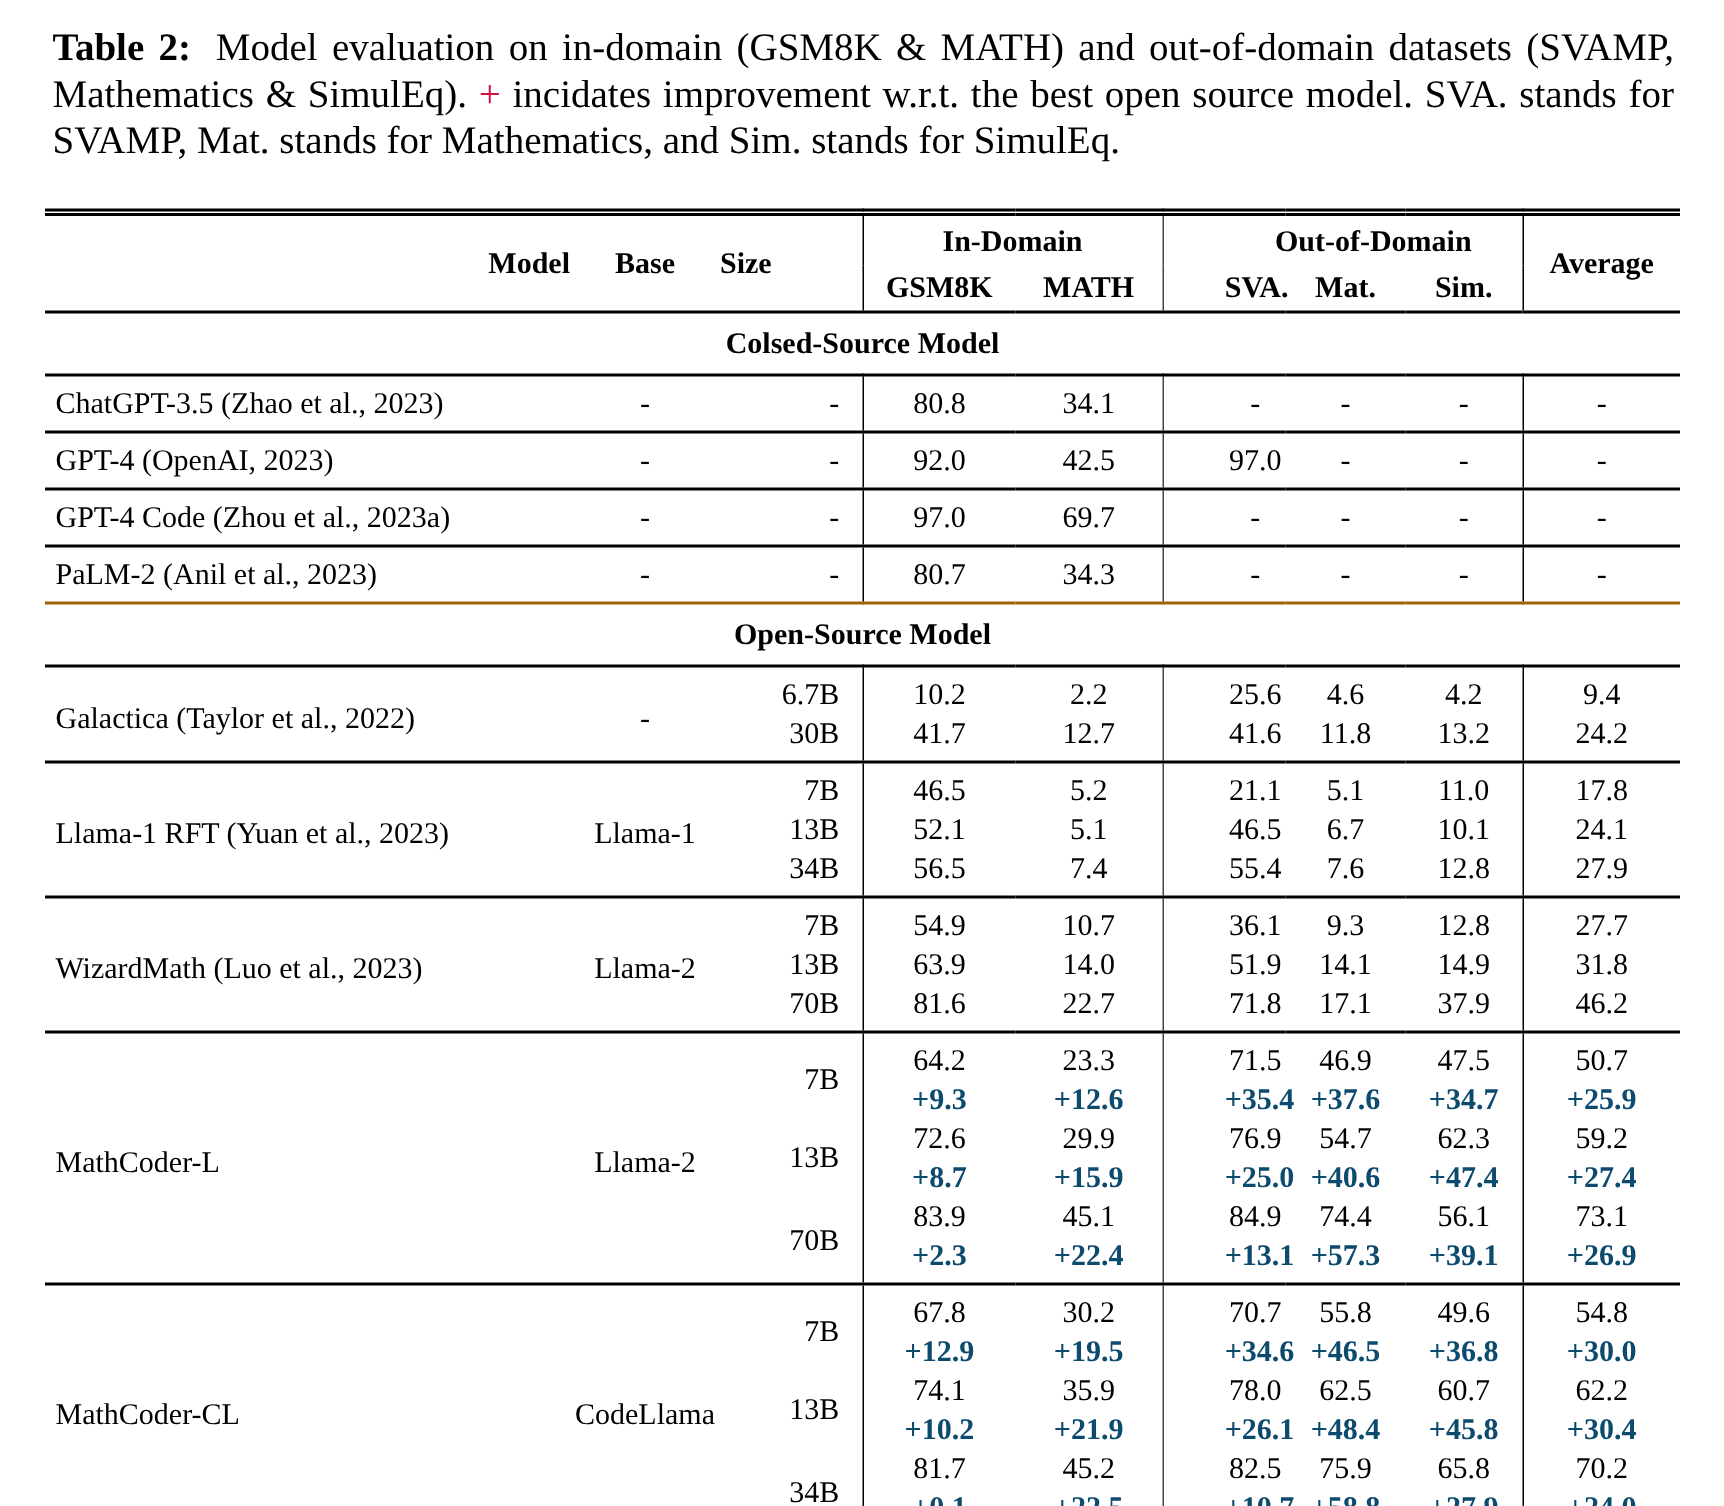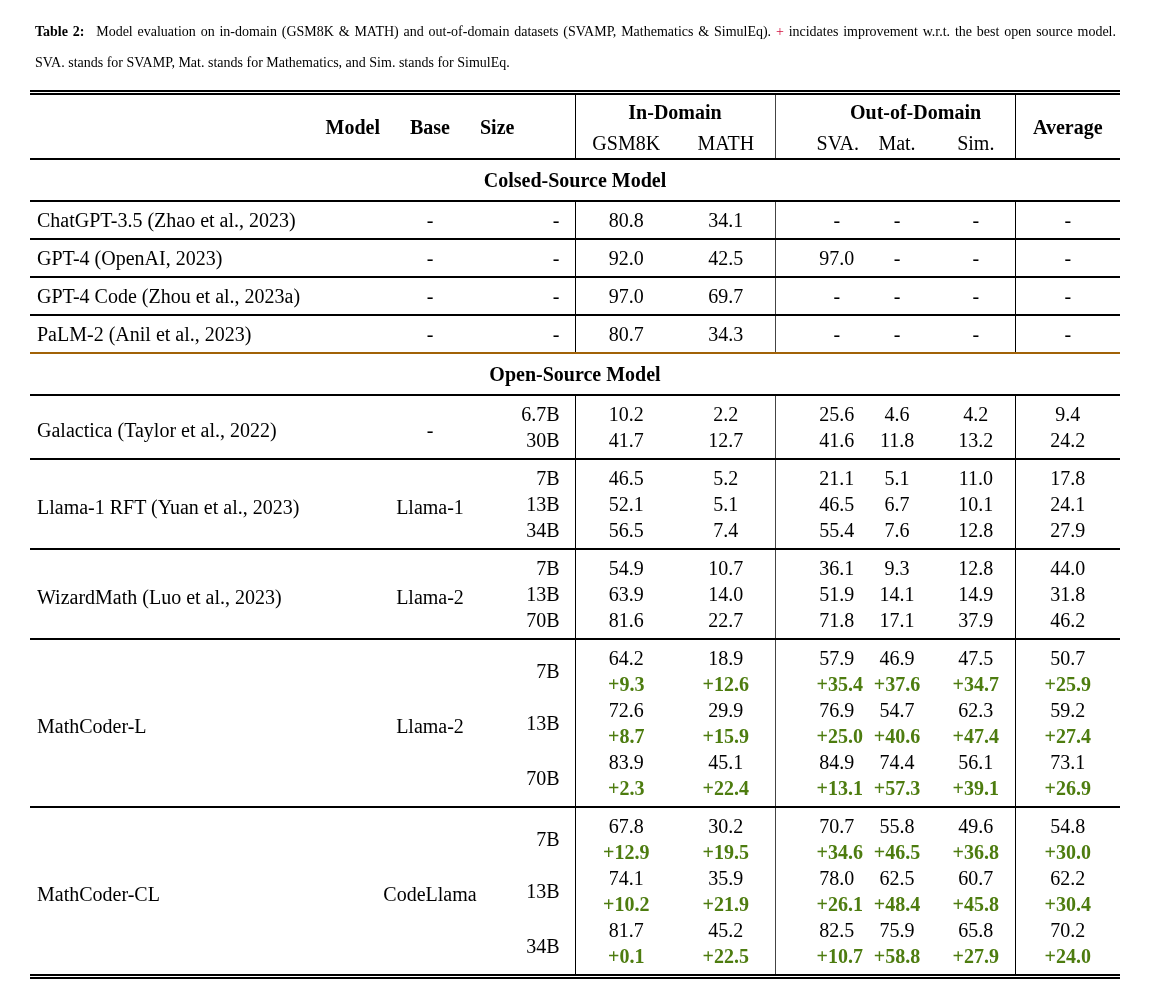"Table 2: Model evaluation on" .caption { font-size: 14px -> 26px; margin: 0 4px 12px 5px -> 0 4px 30px 5px }
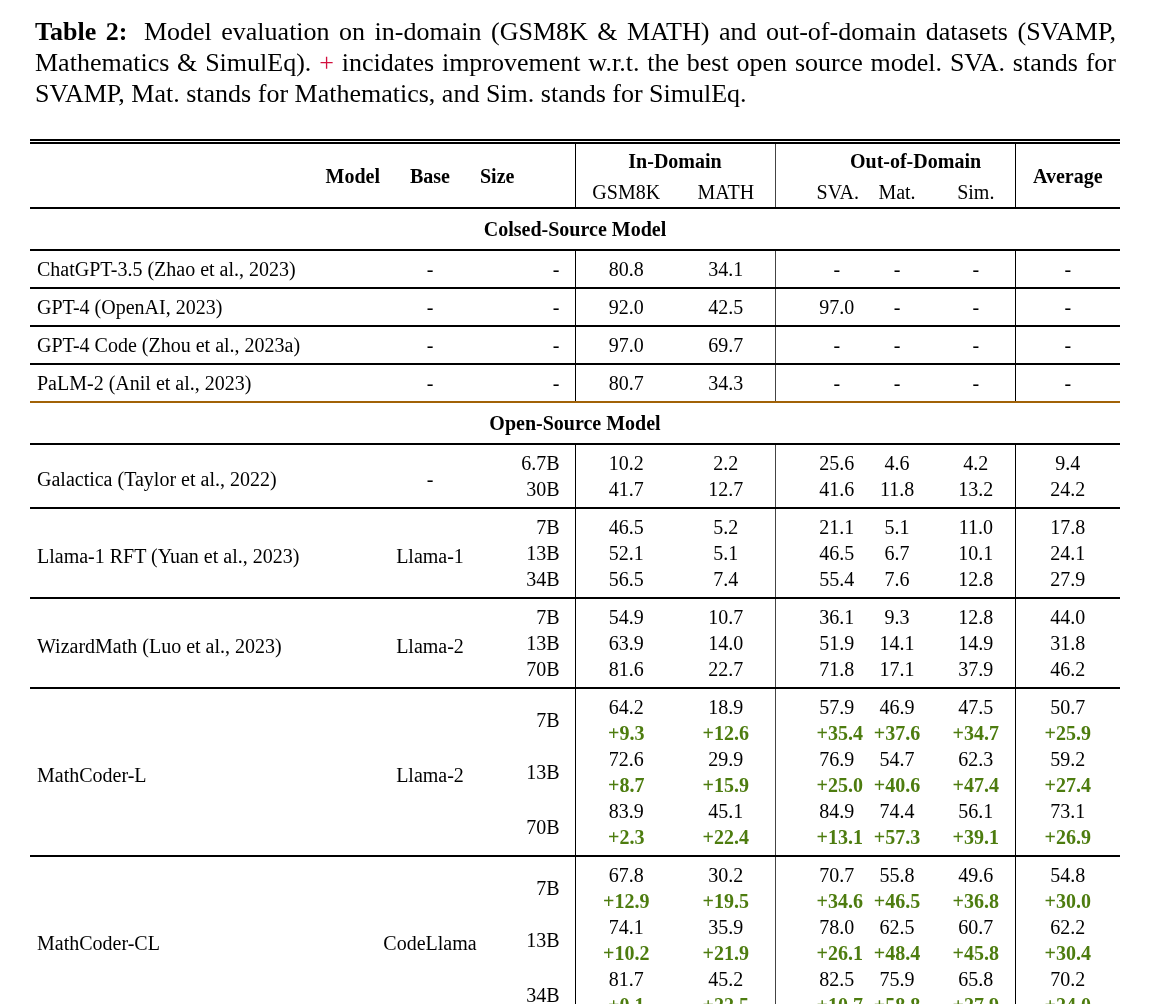"GSM8K" thead tr.h2 th { font-weight: normal -> bold }
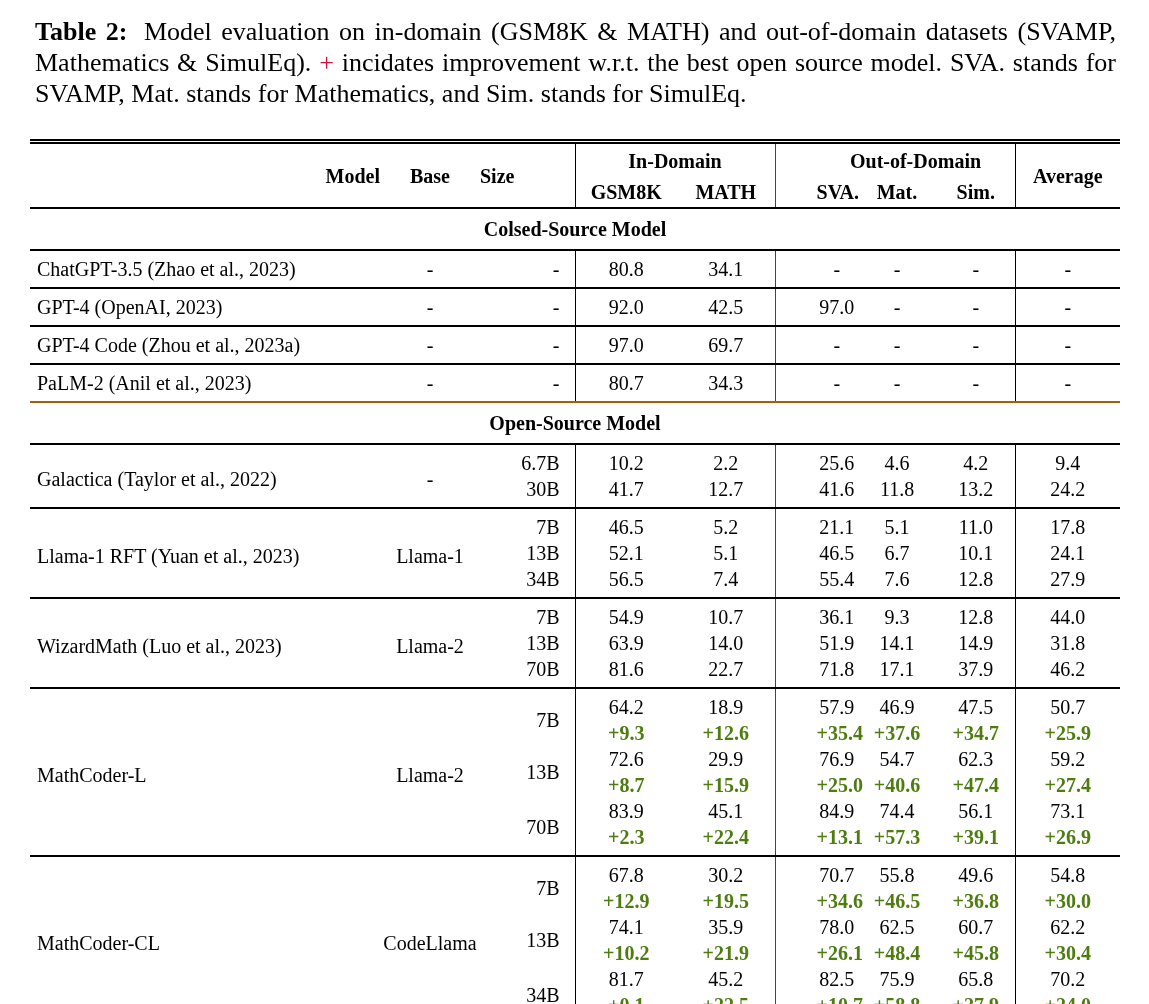"44.0" td.num { text: 44.0 -> 27.7 }
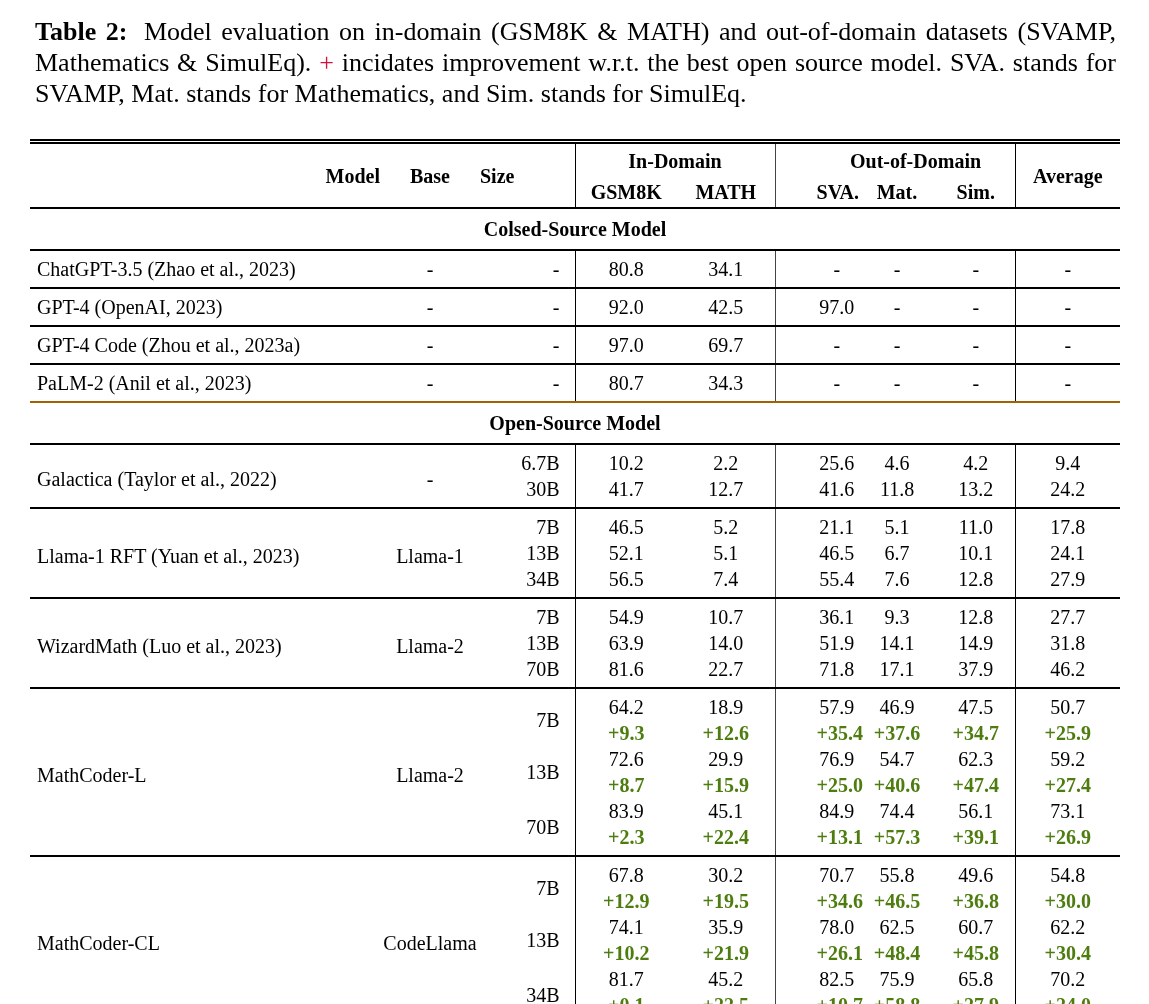"18.9" td.num { text: 18.9 -> 23.3 }
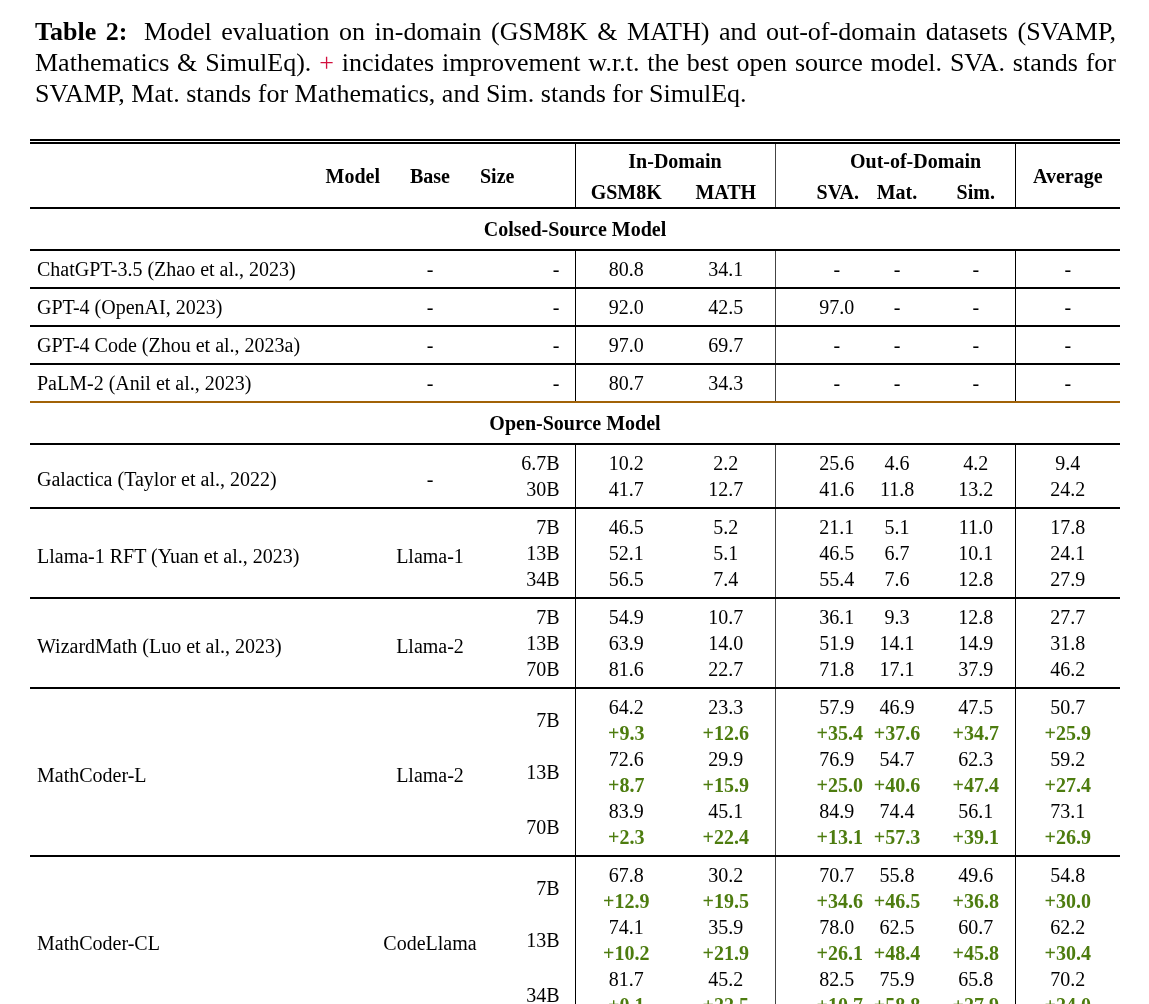"57.9" td.num { text: 57.9 -> 71.5 }
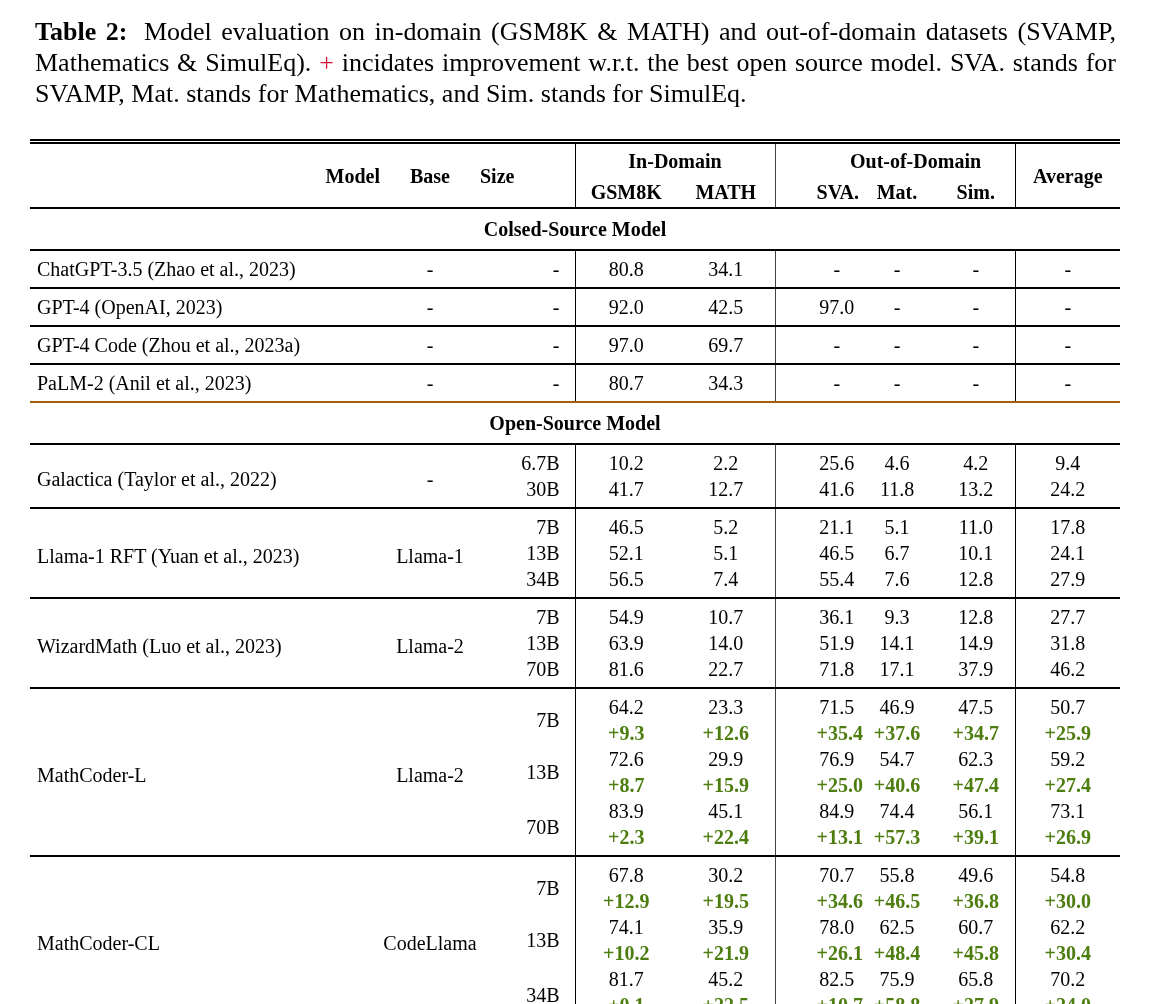"+9.3" td.delta { color: #4d7c0f -> #0c4a6e }
